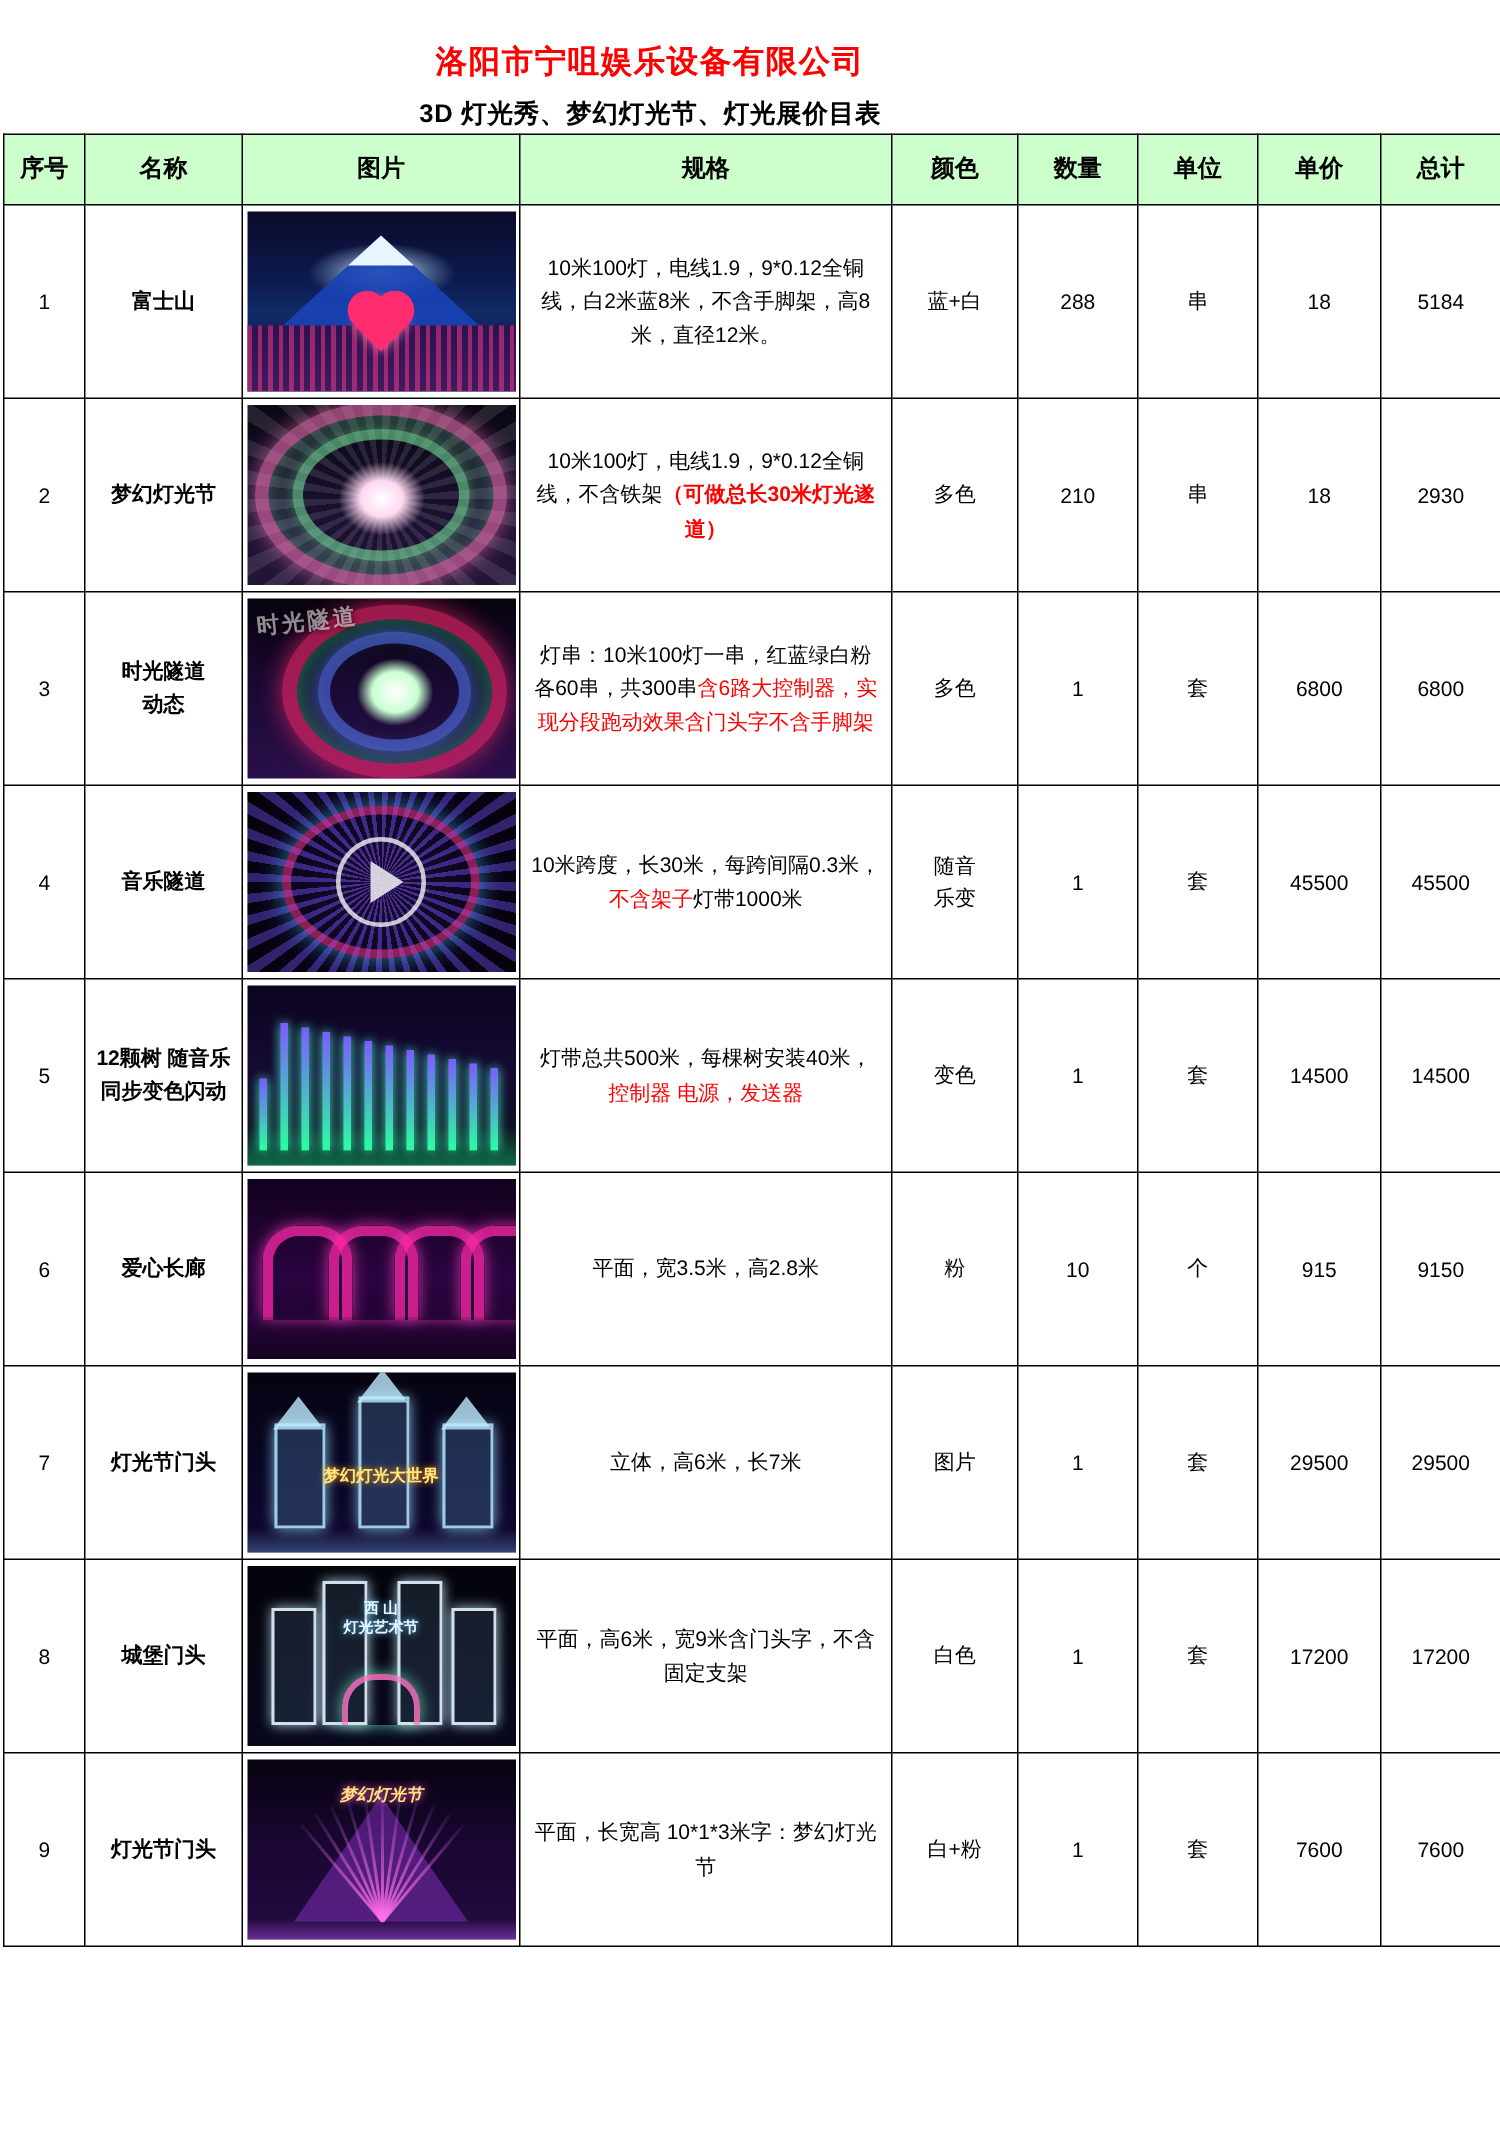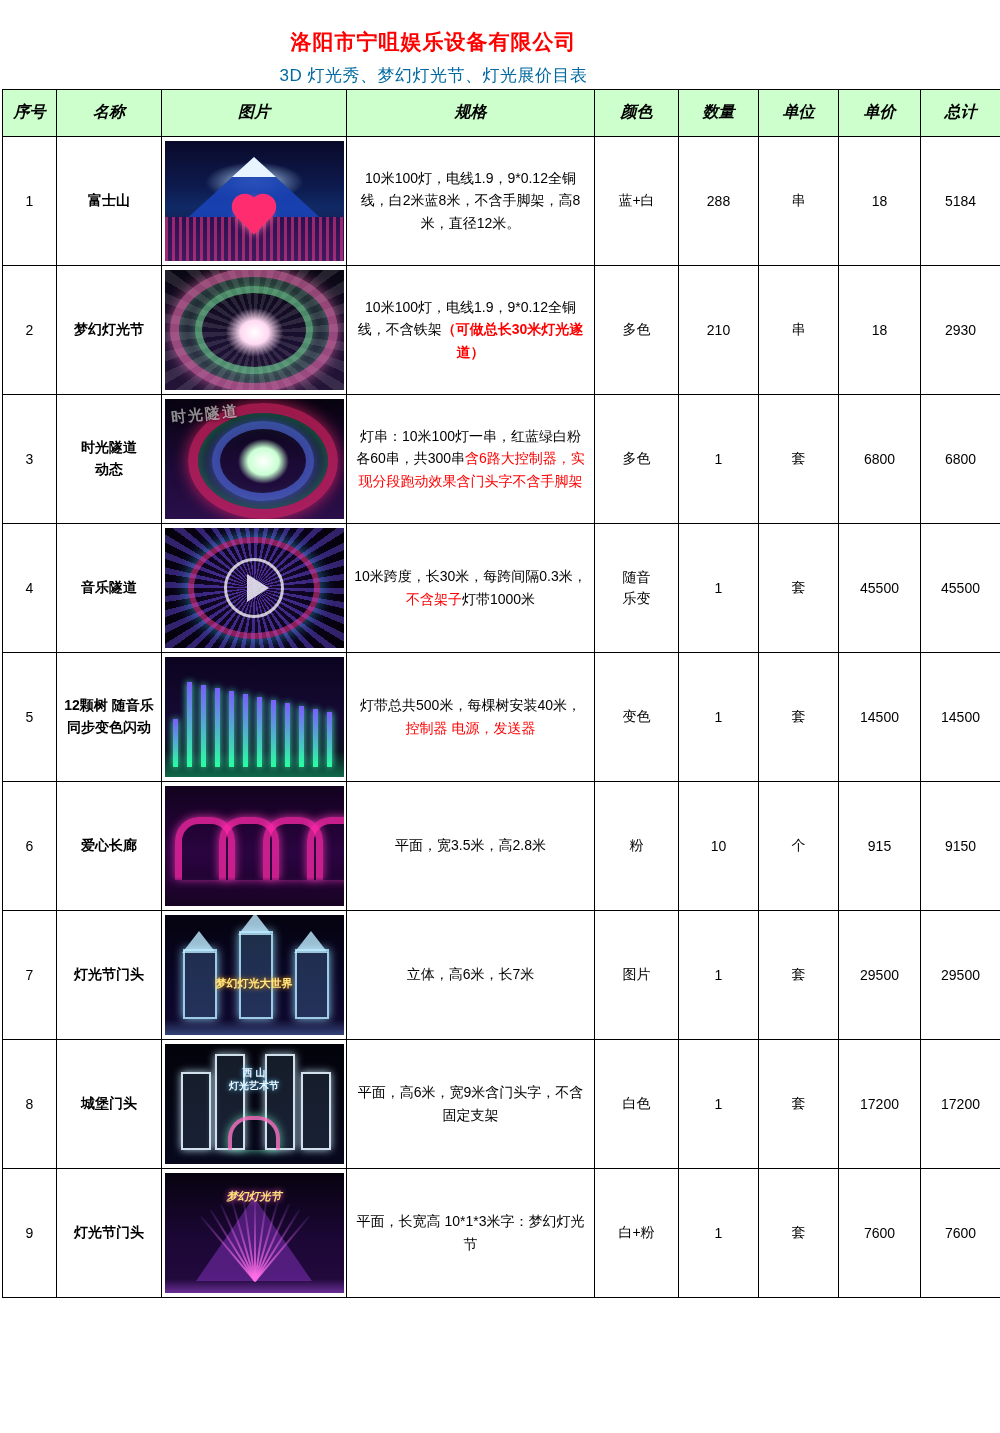"3D 灯光秀、梦幻灯光节、灯光展价目表" .subtitle { color: #0369a1 -> #000000; font-weight: normal -> bold }
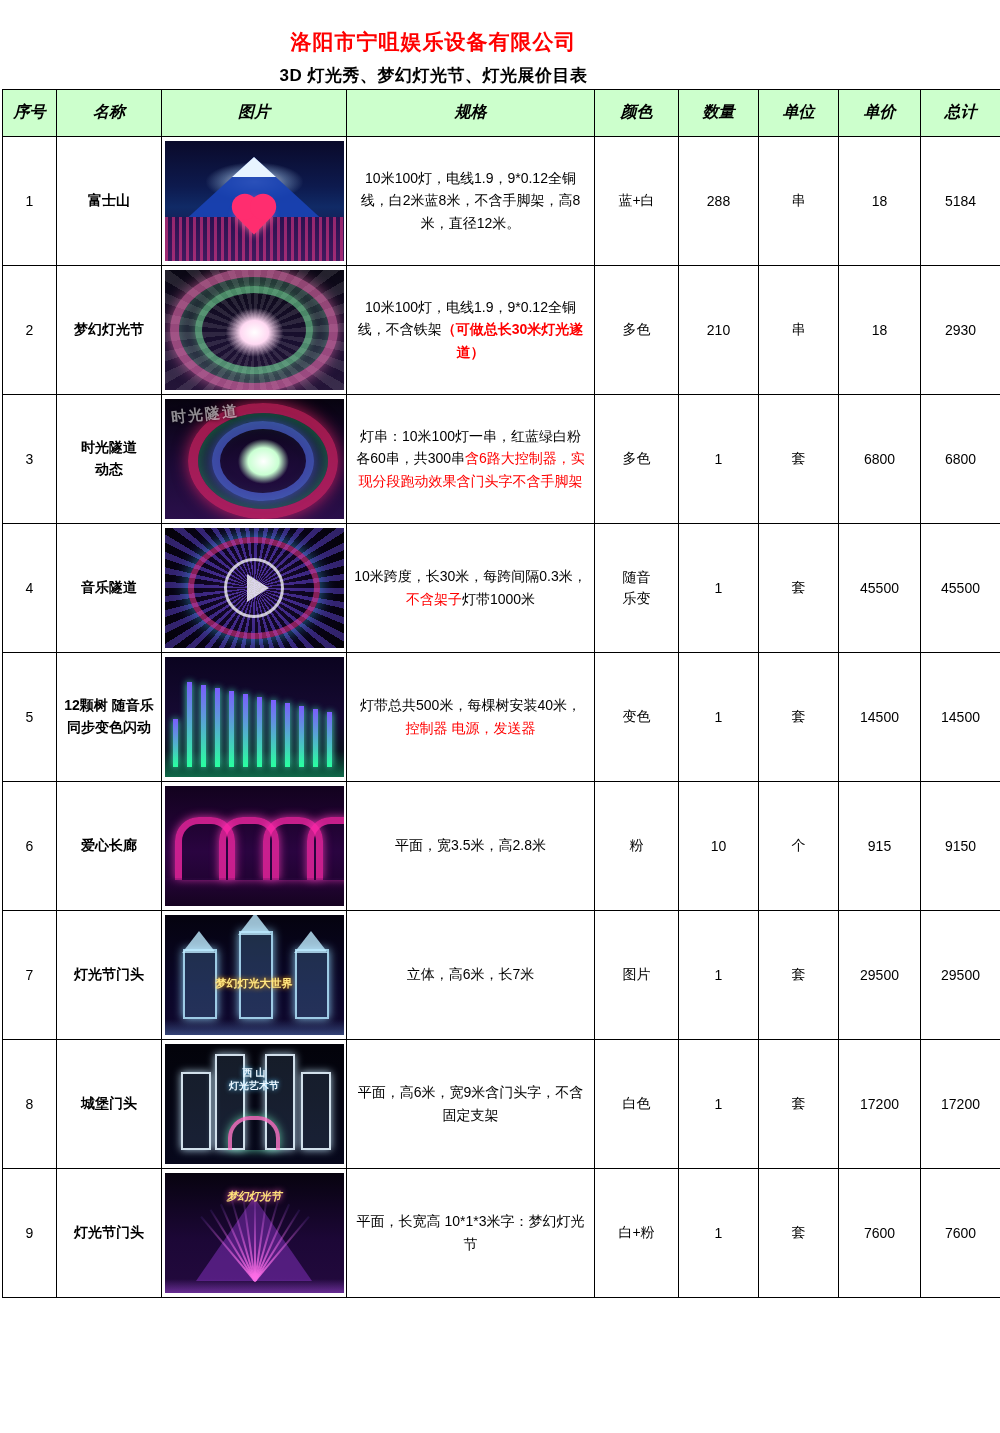"序号" table.quote thead th { font-style: italic -> none }
